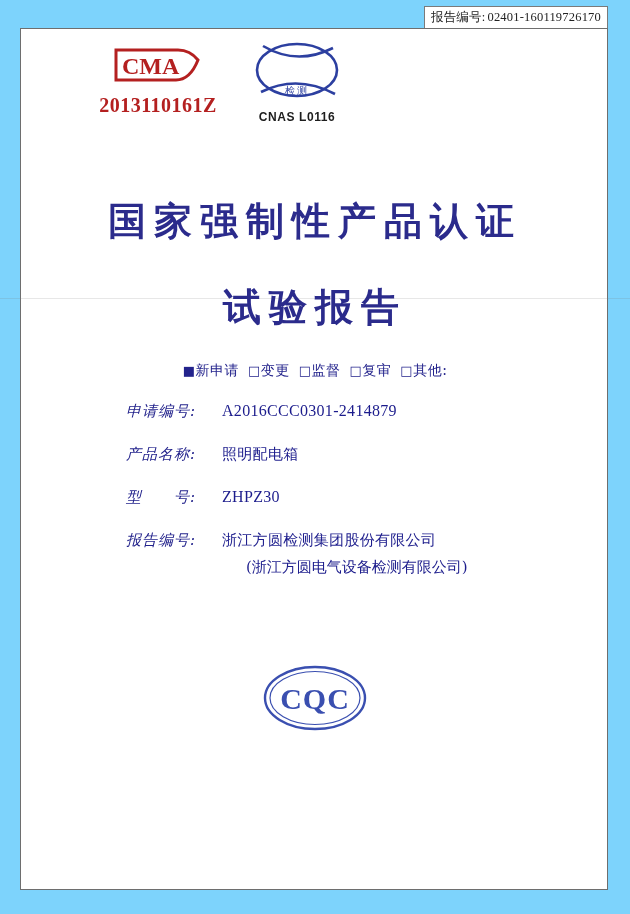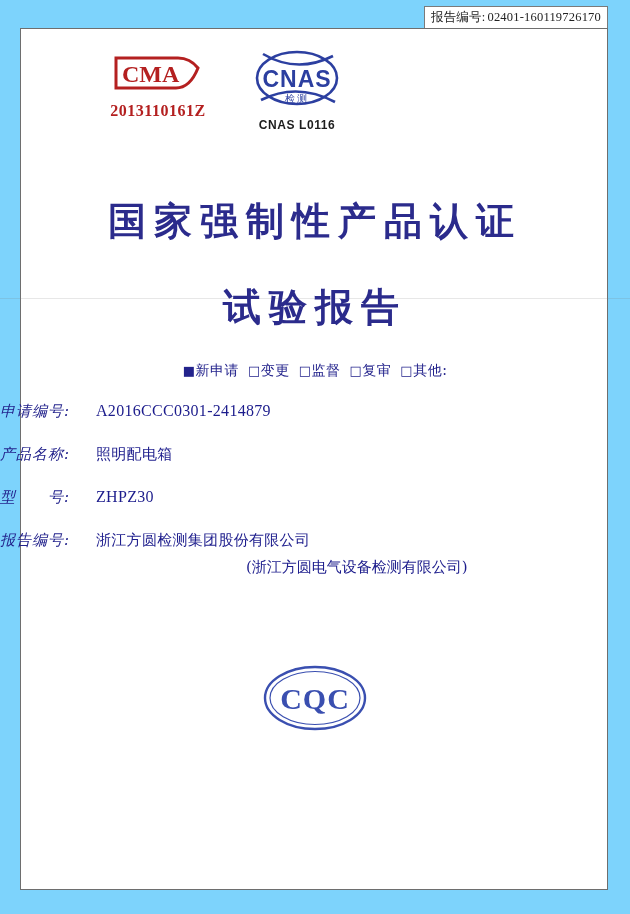"CMA" .logo-row { top: 44px -> 36px }
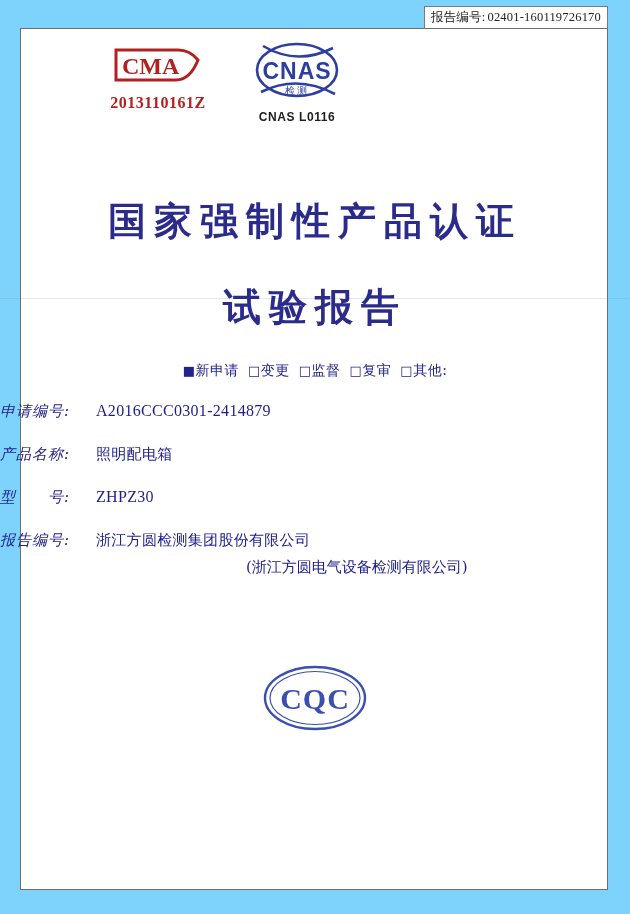"CNAS" div.cnas-text { html: <div>CNAS</div> -> none }
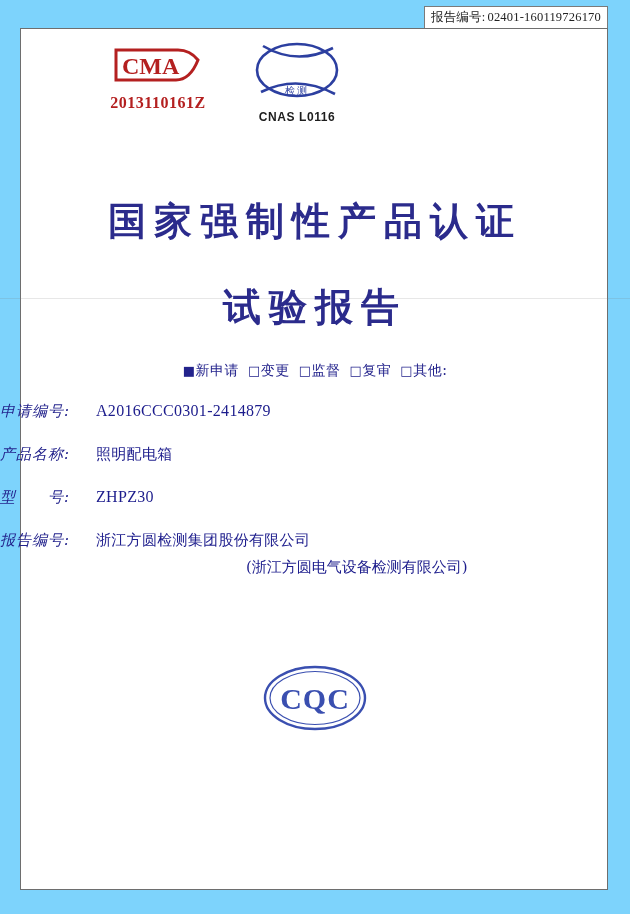"2013110161Z" .cma-code { font-size: 16px -> 20px }
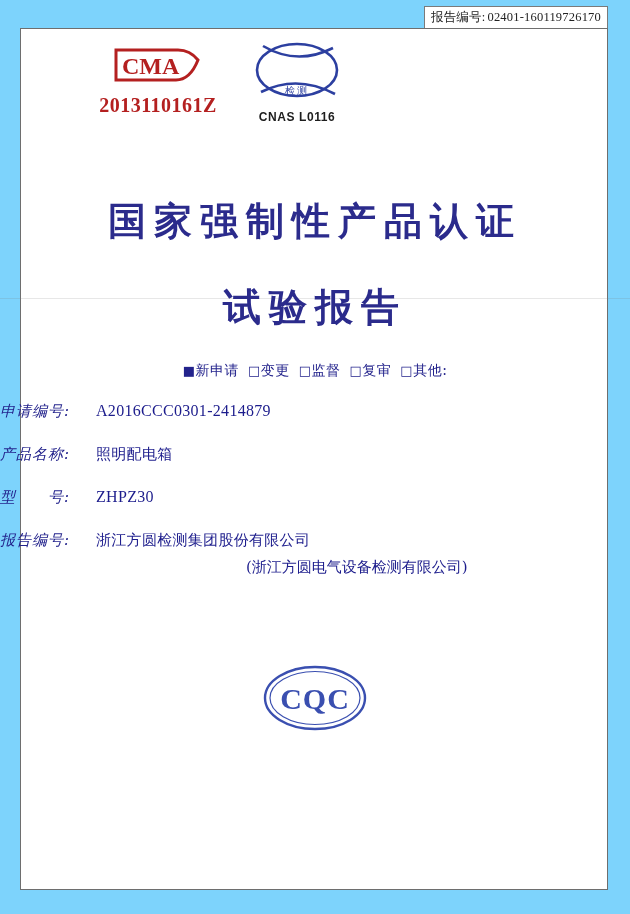"申请编号:" .field-row { padding-left: none -> 126px }
